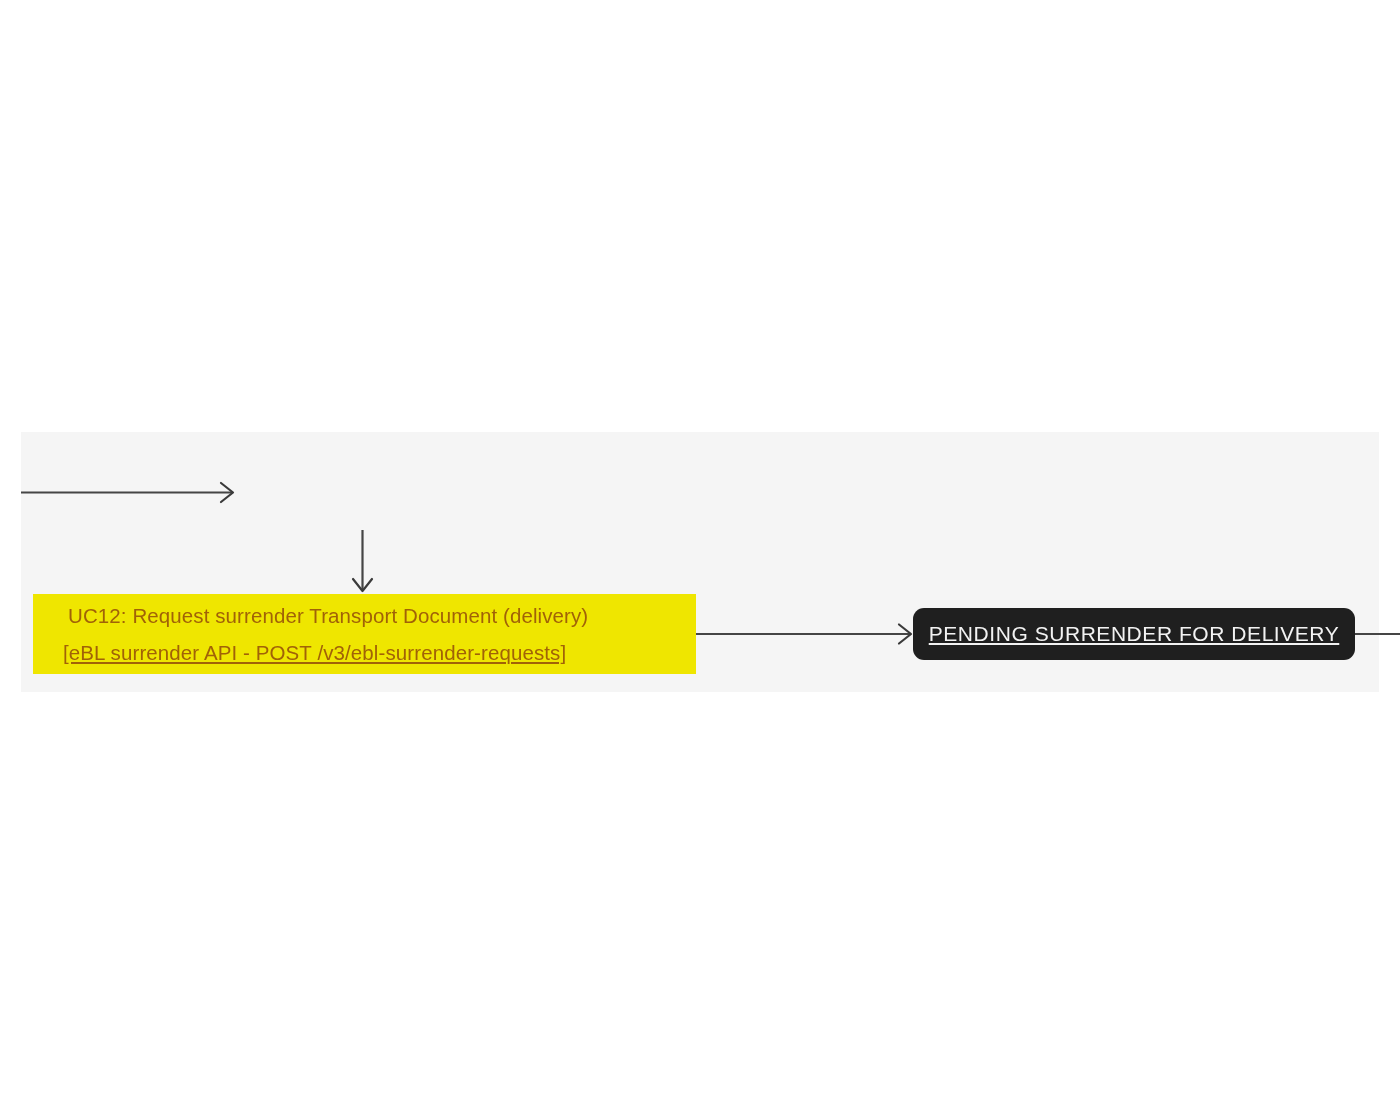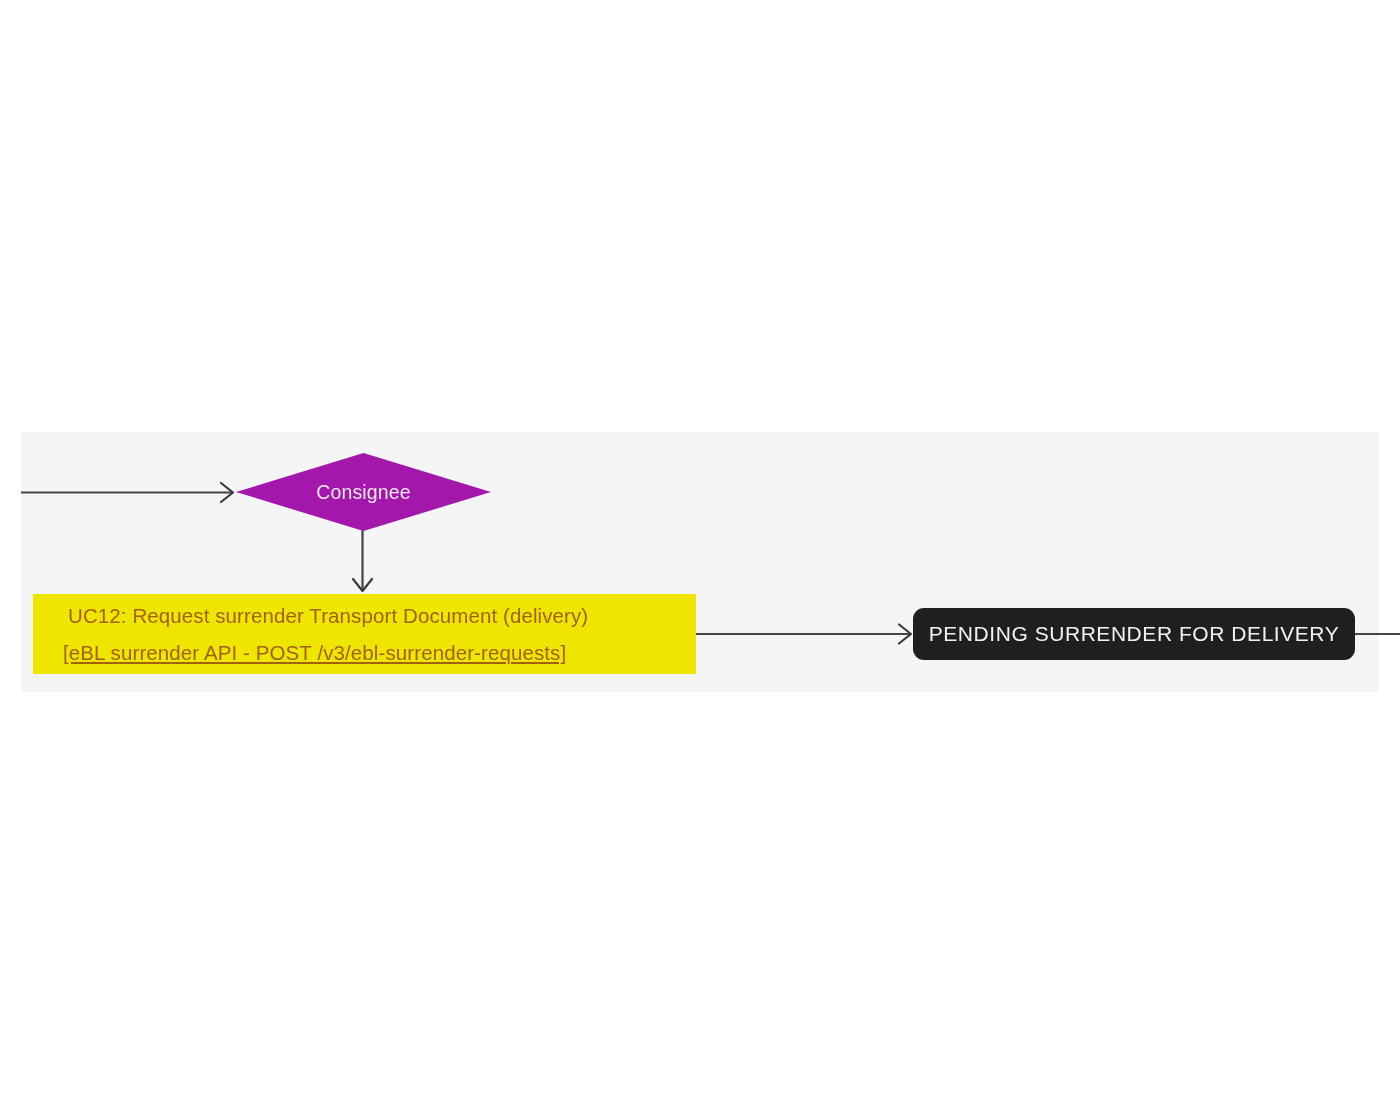"Consignee" div.diamond { html: <div> <div></div> <div>Consignee</div> </div> -> none }
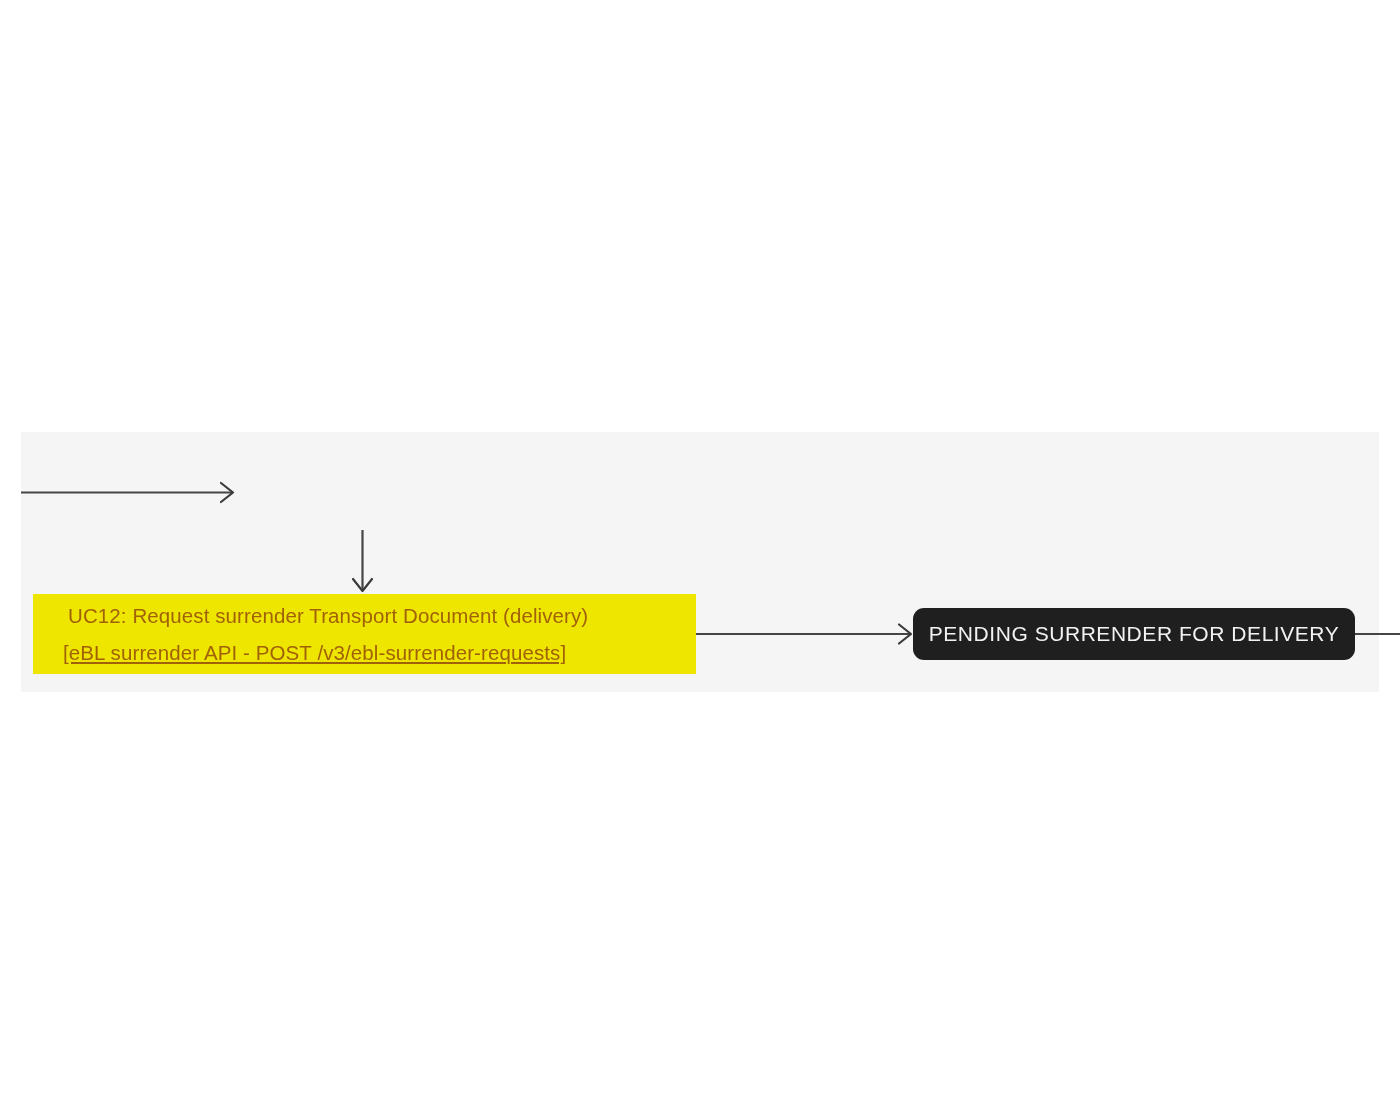"PENDING SURRENDER FOR DELIVERY" .state-node .lbl { text-decoration: none -> underline }
